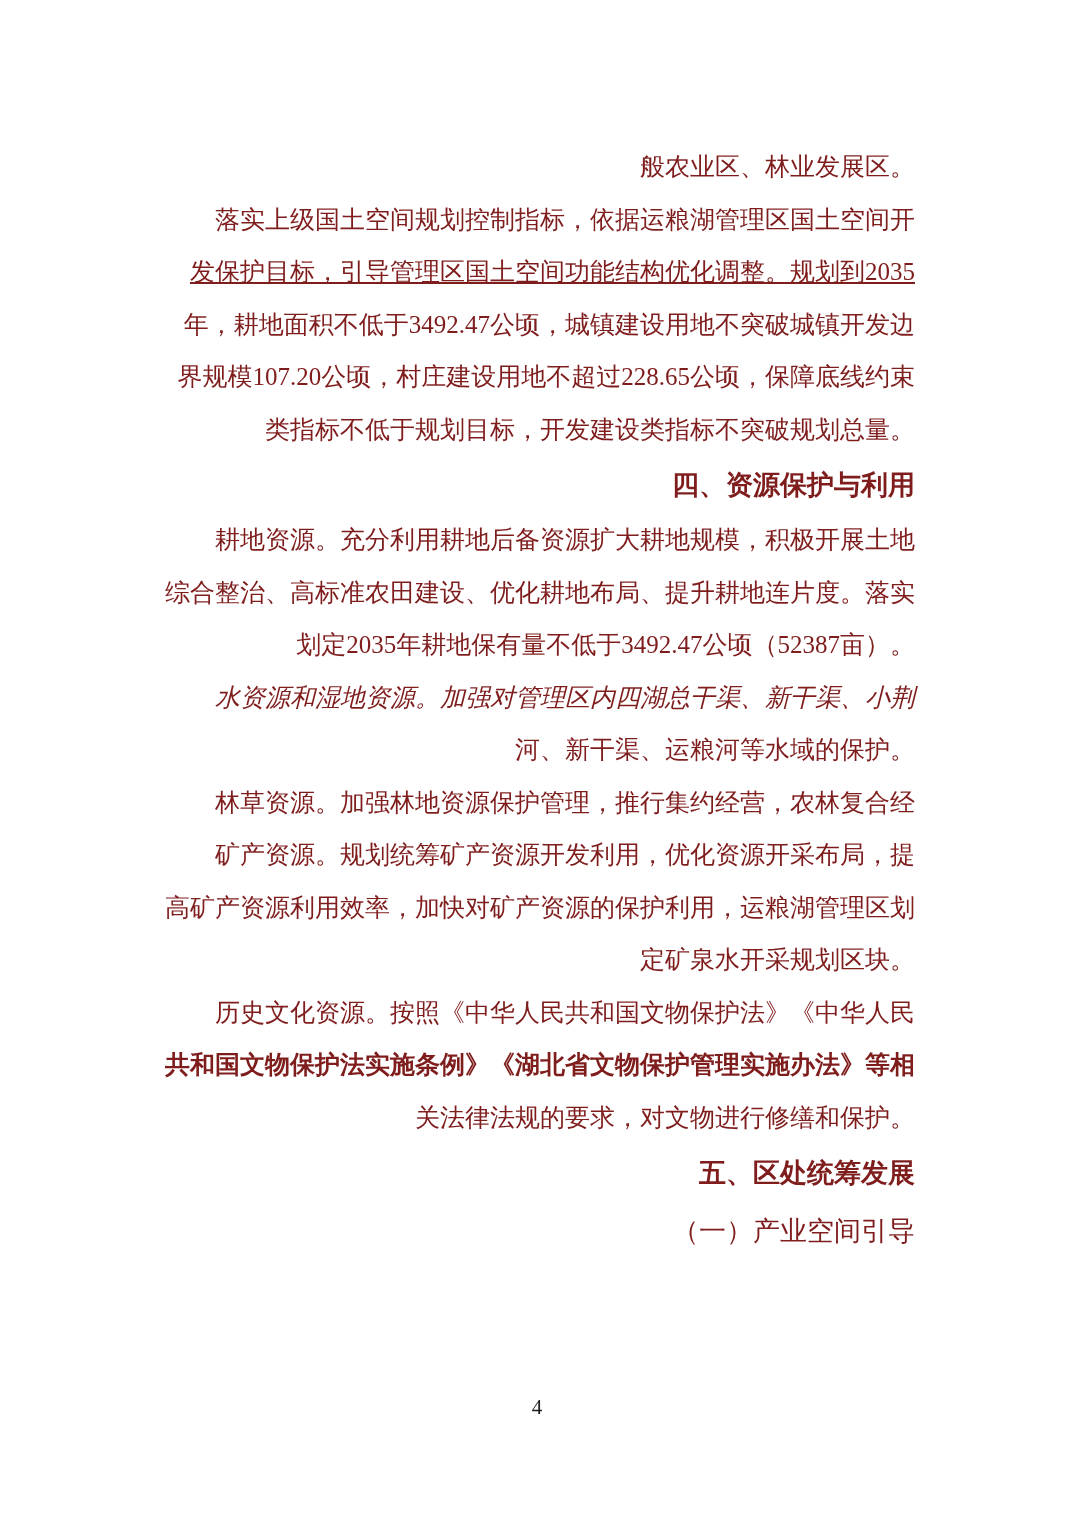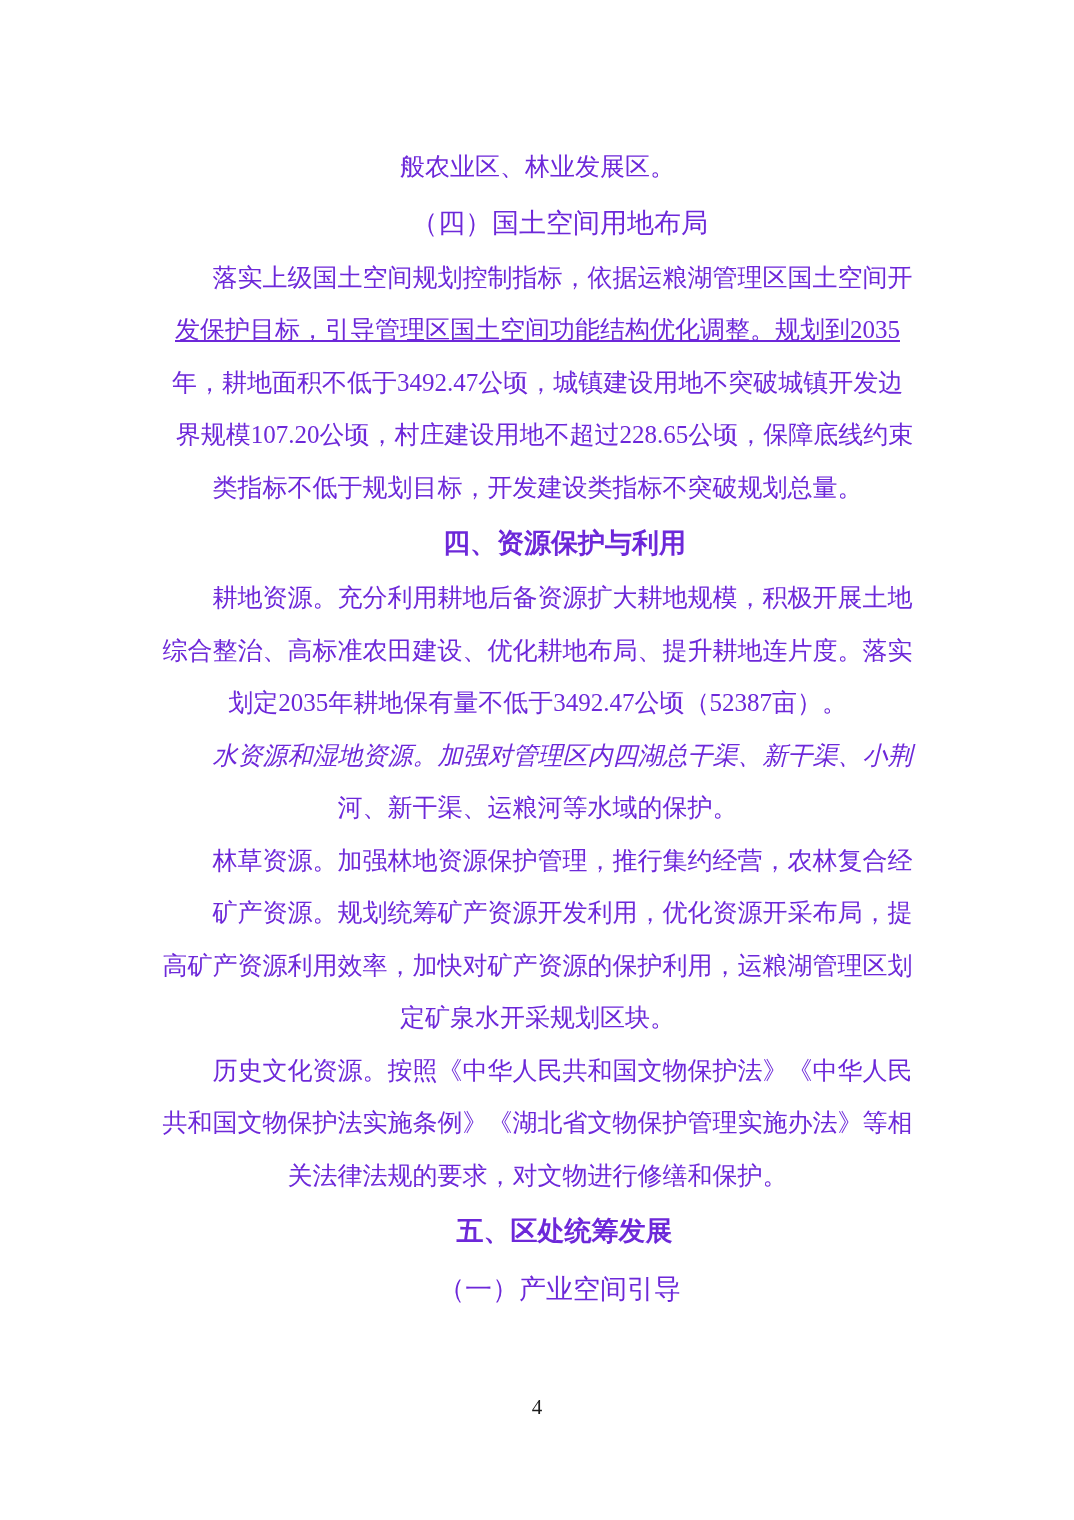"般农业区、林业发展区。" .t-line { color: #6d28d9 -> #7f1d1d; text-align: center -> right }
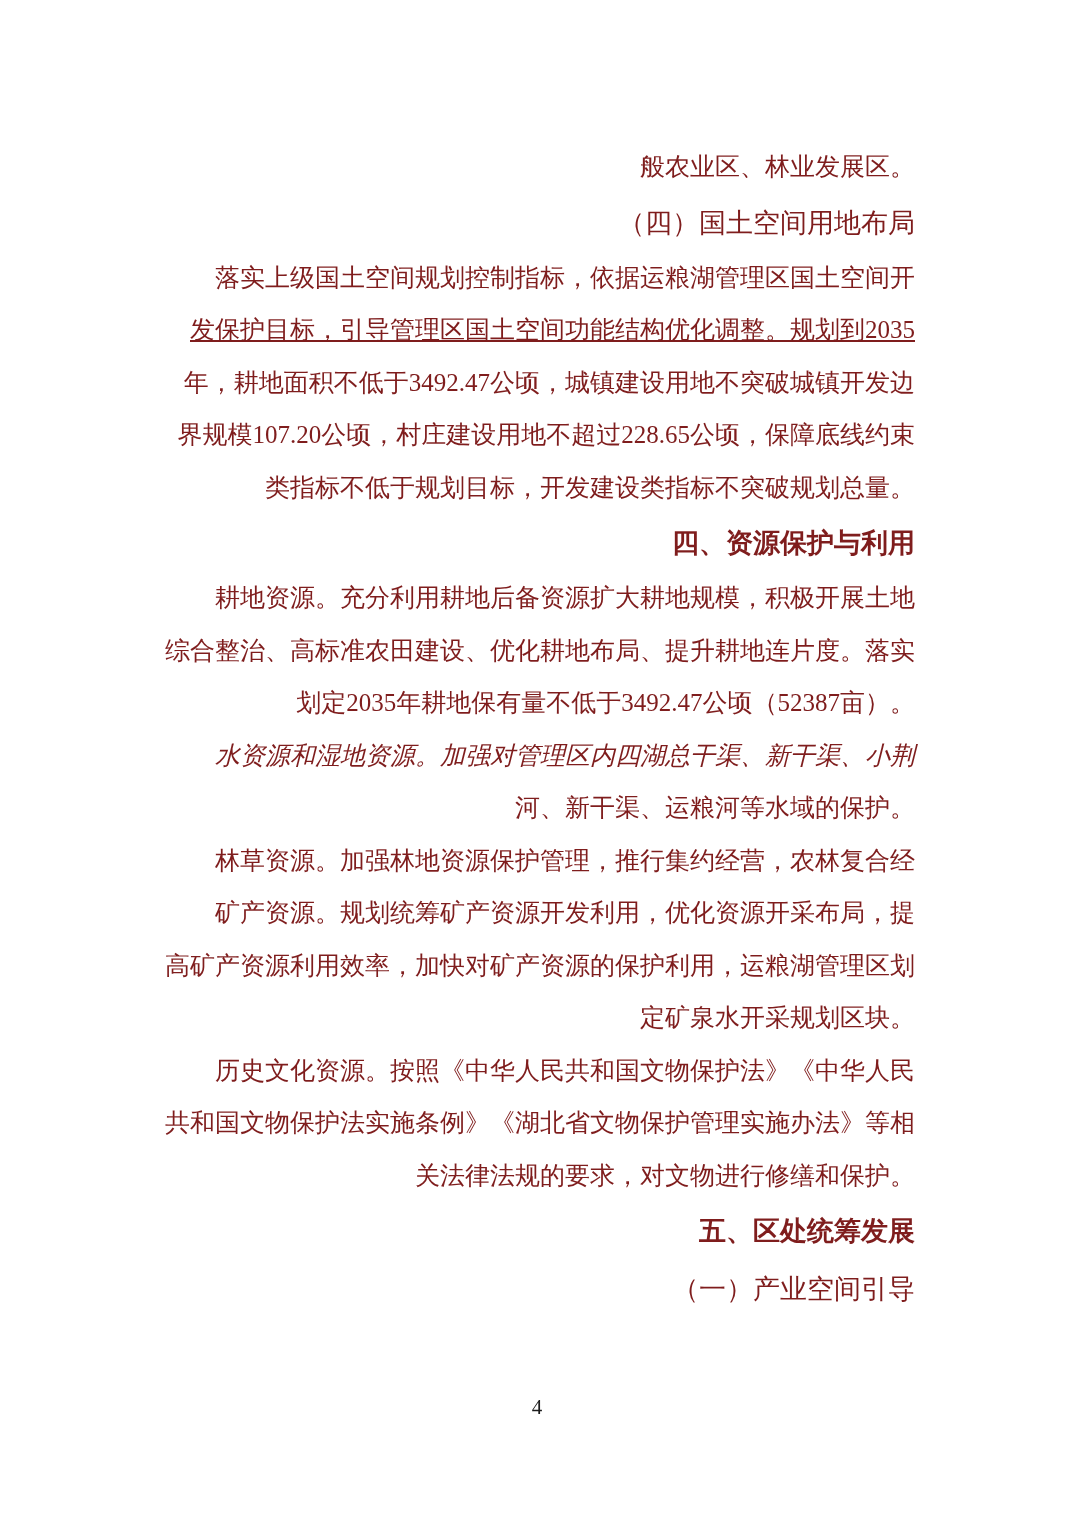"（四）国土空间用地布局" div.block { html: <div> <div>（四）国土空间用地布局</div> </div> -> none }
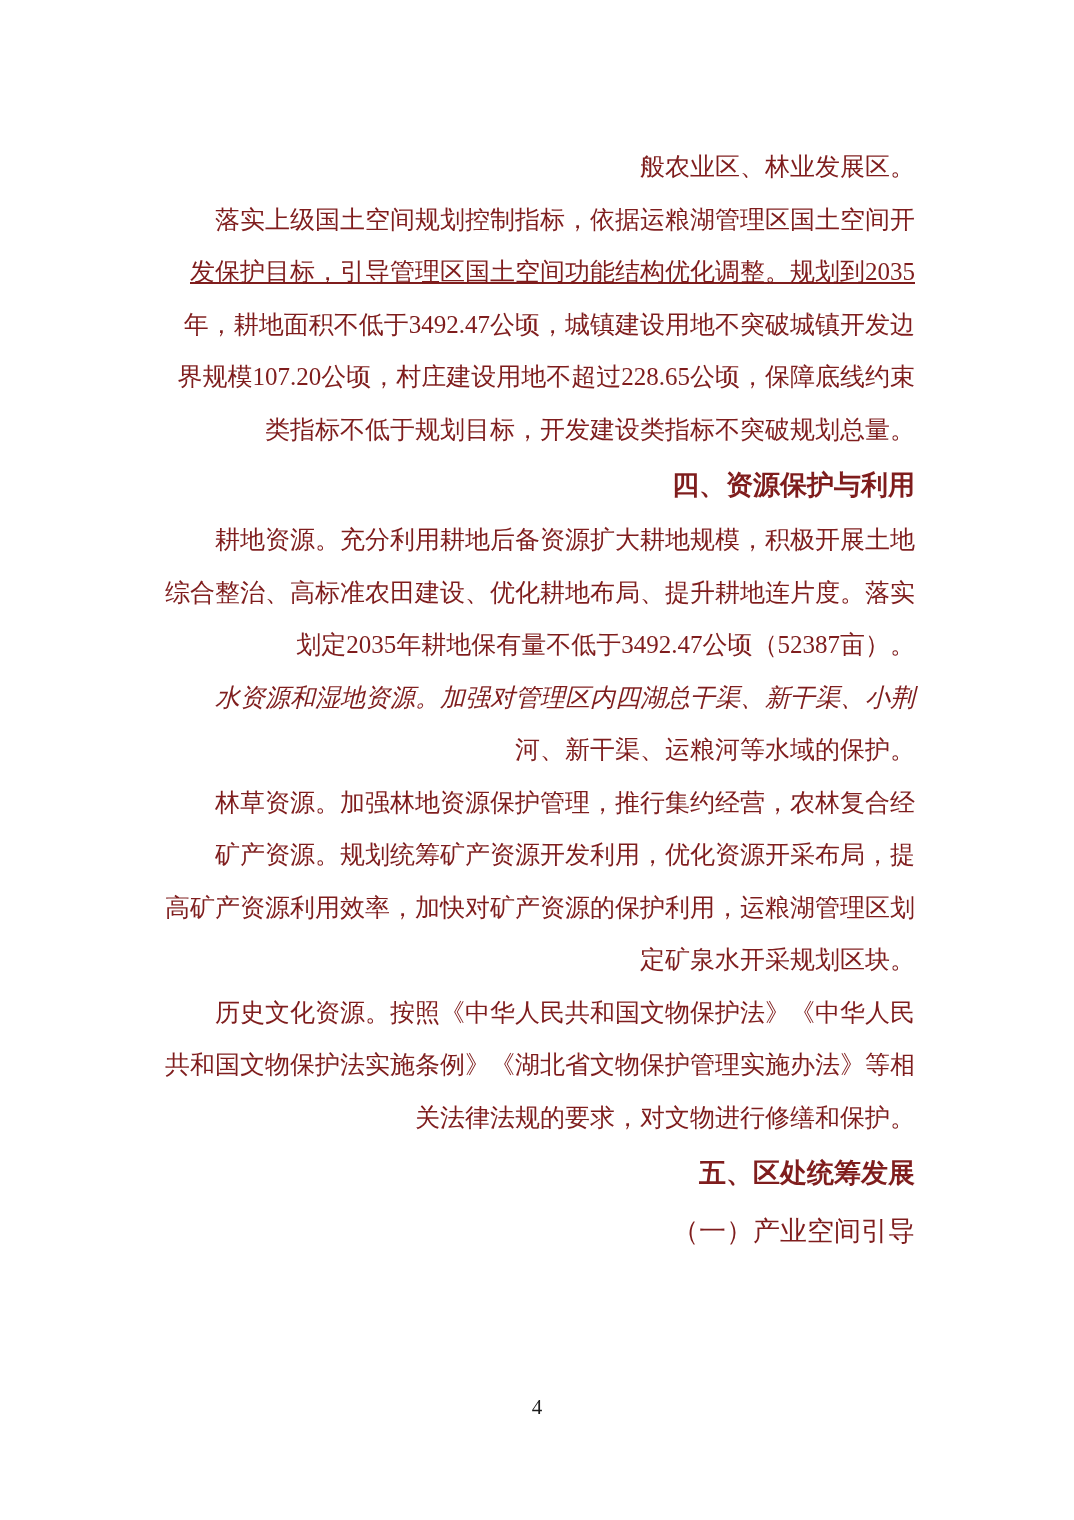"共和国文物保护法实施条例》《湖北省文物保护管理实施办法》等相" div.t-line { font-weight: none -> bold }
